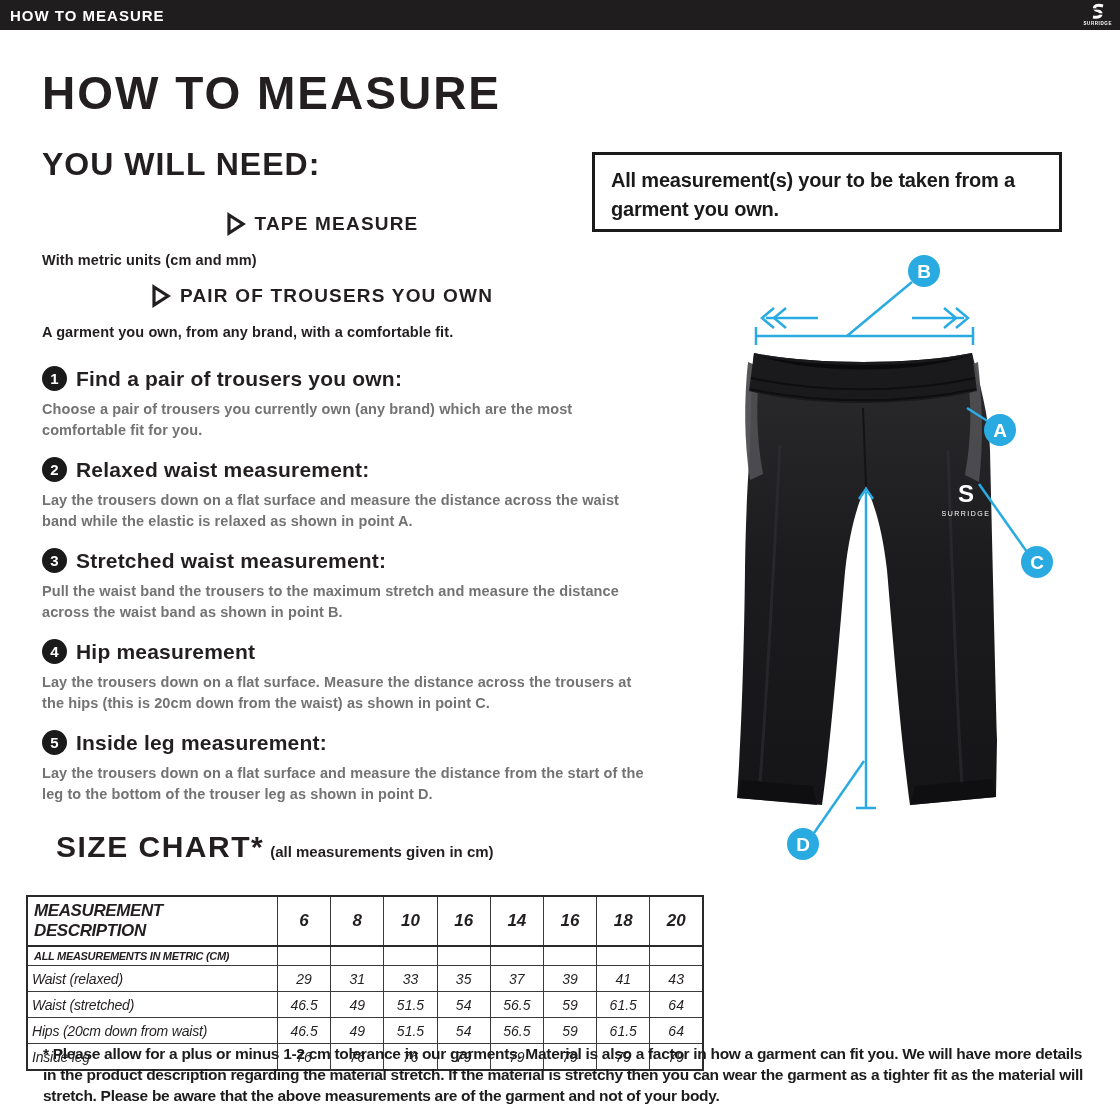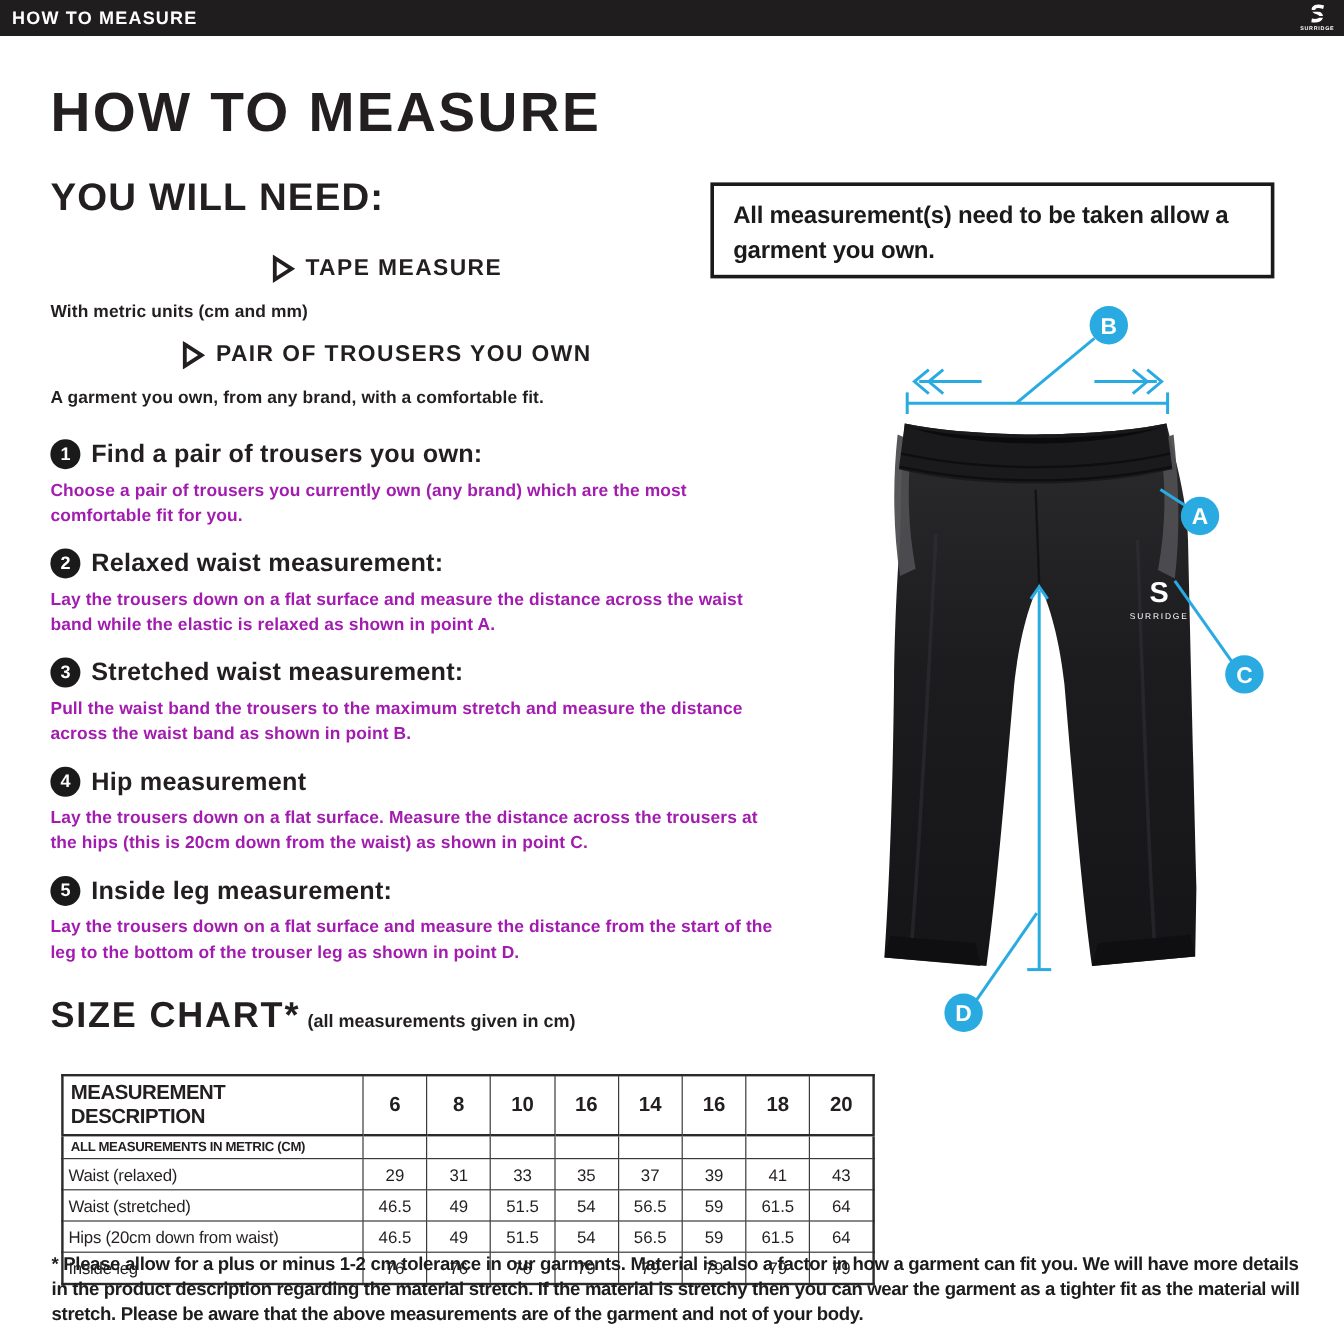"All measurement(s) need to be" div.notice { text: need to be taken allow -> your to be taken from }
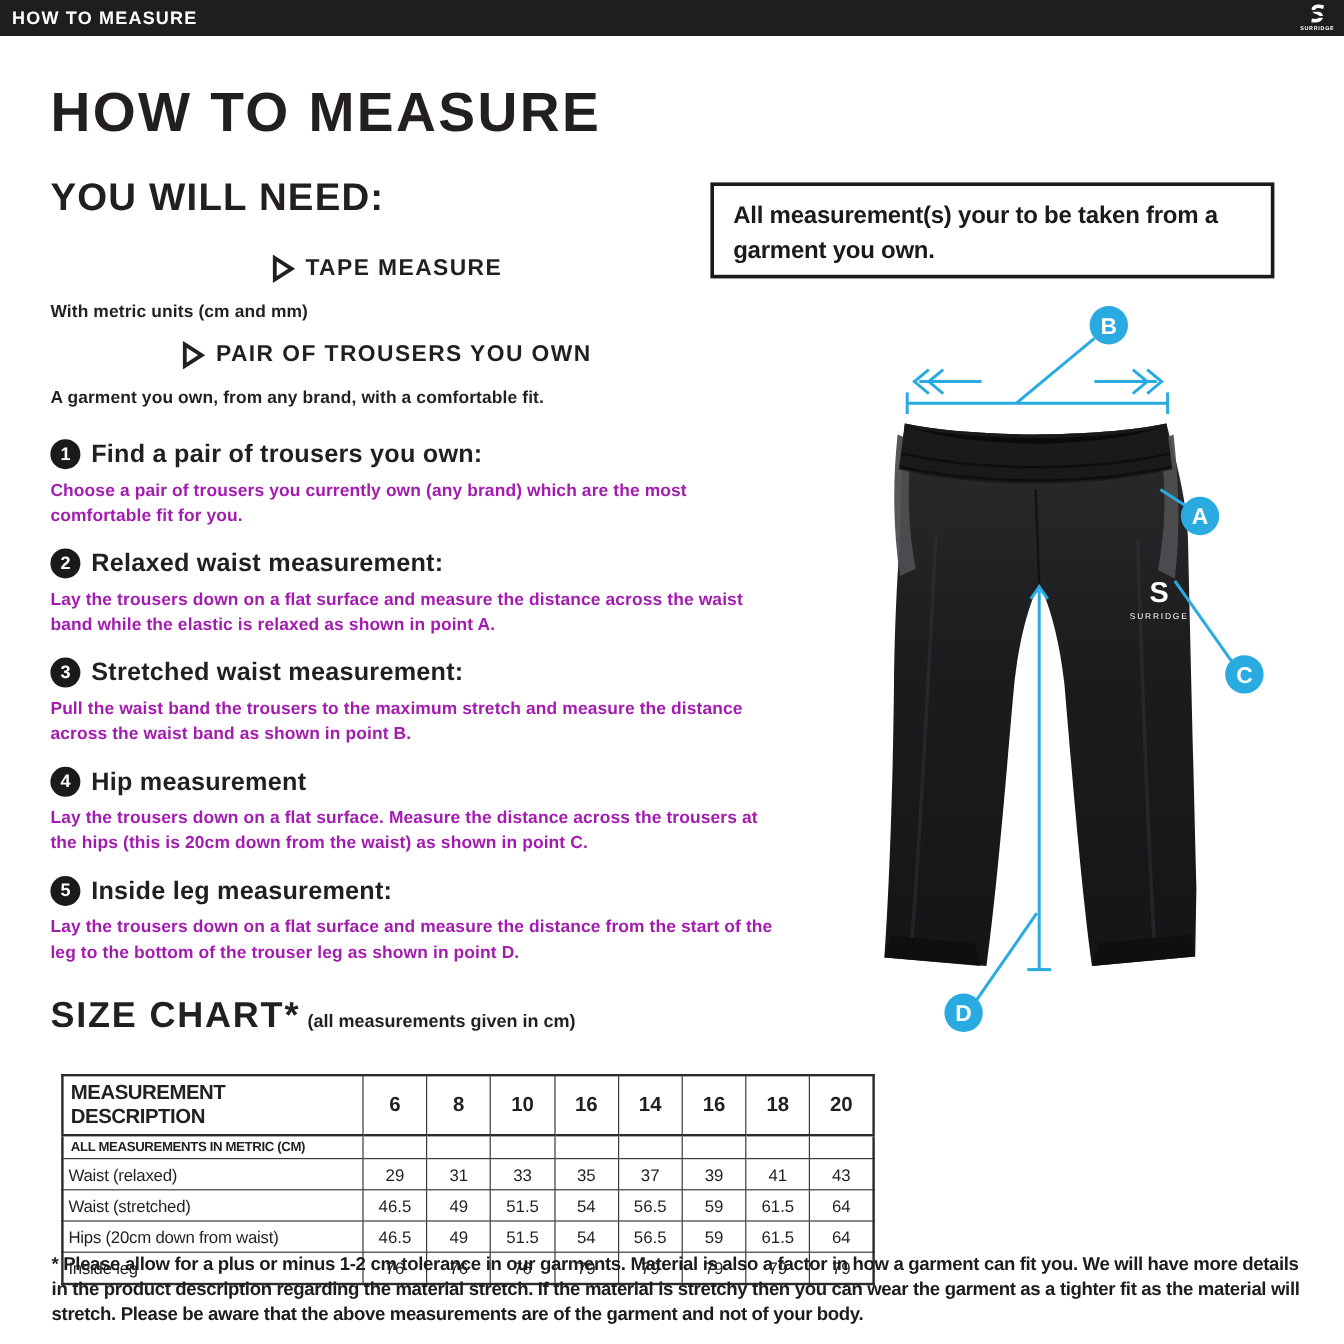"Choose a pair of trousers" .step-body { color: #a21caf -> #737373 }
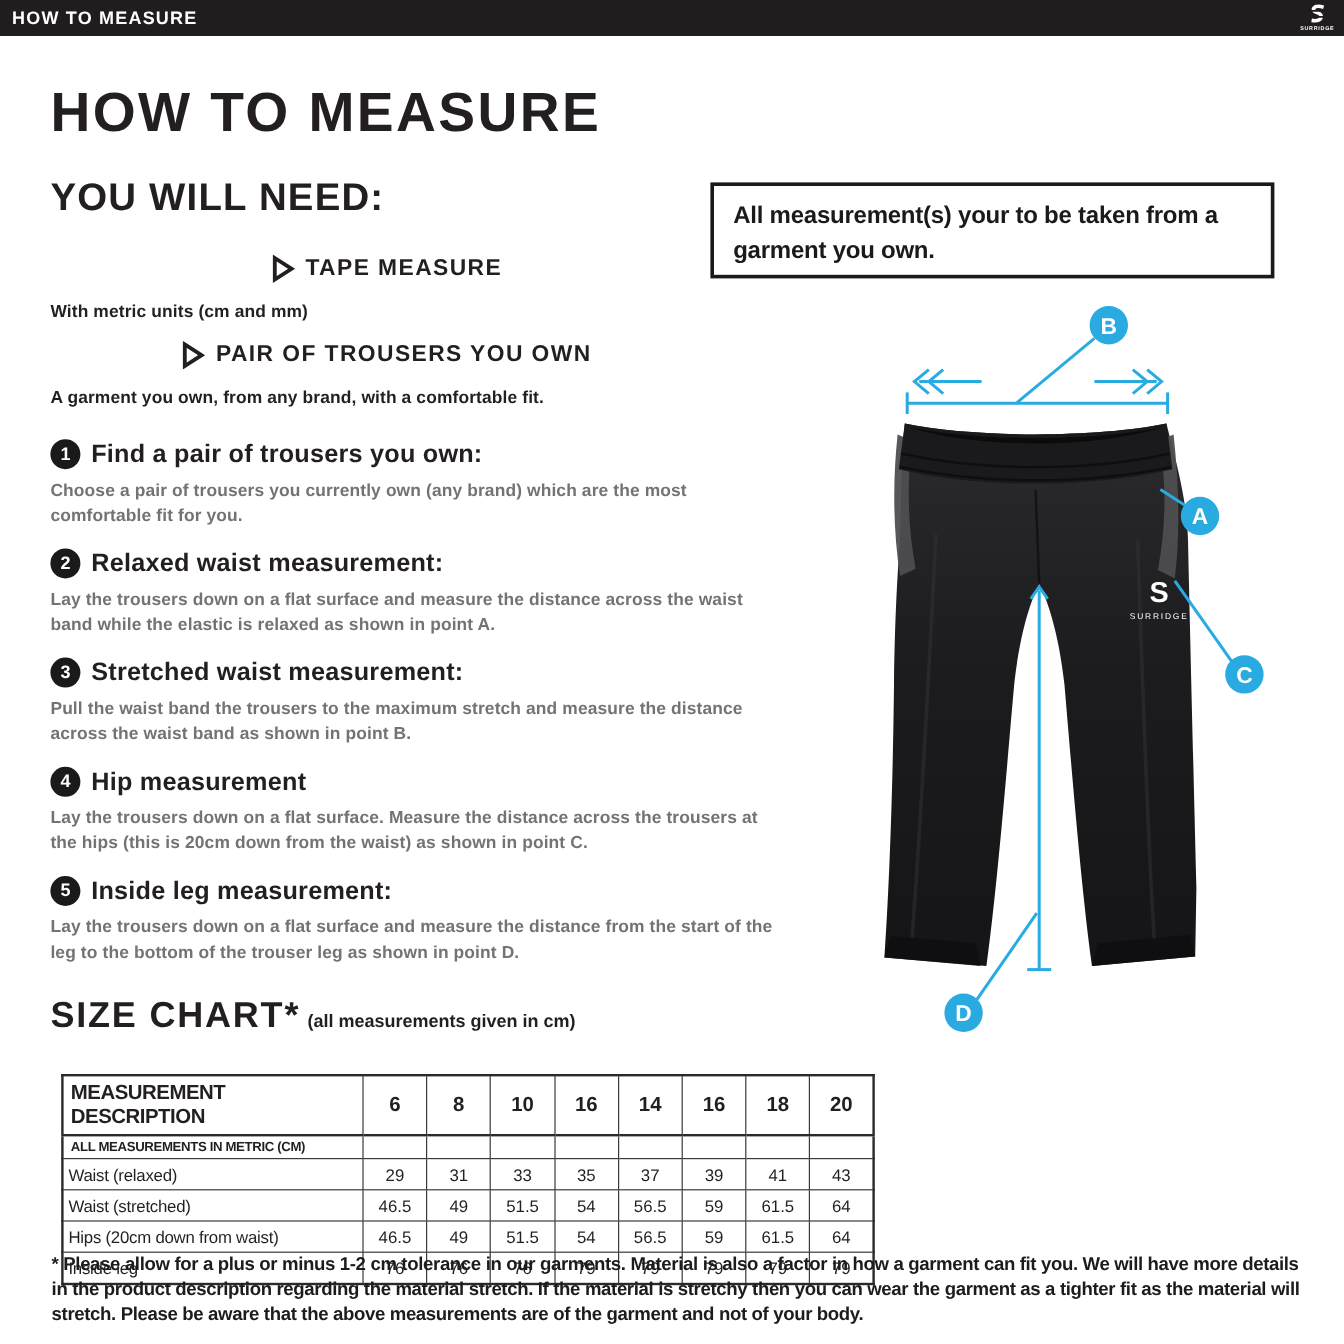"SIZE CHART* (all measurements given" .sc-heading { left: 42px -> 56px }
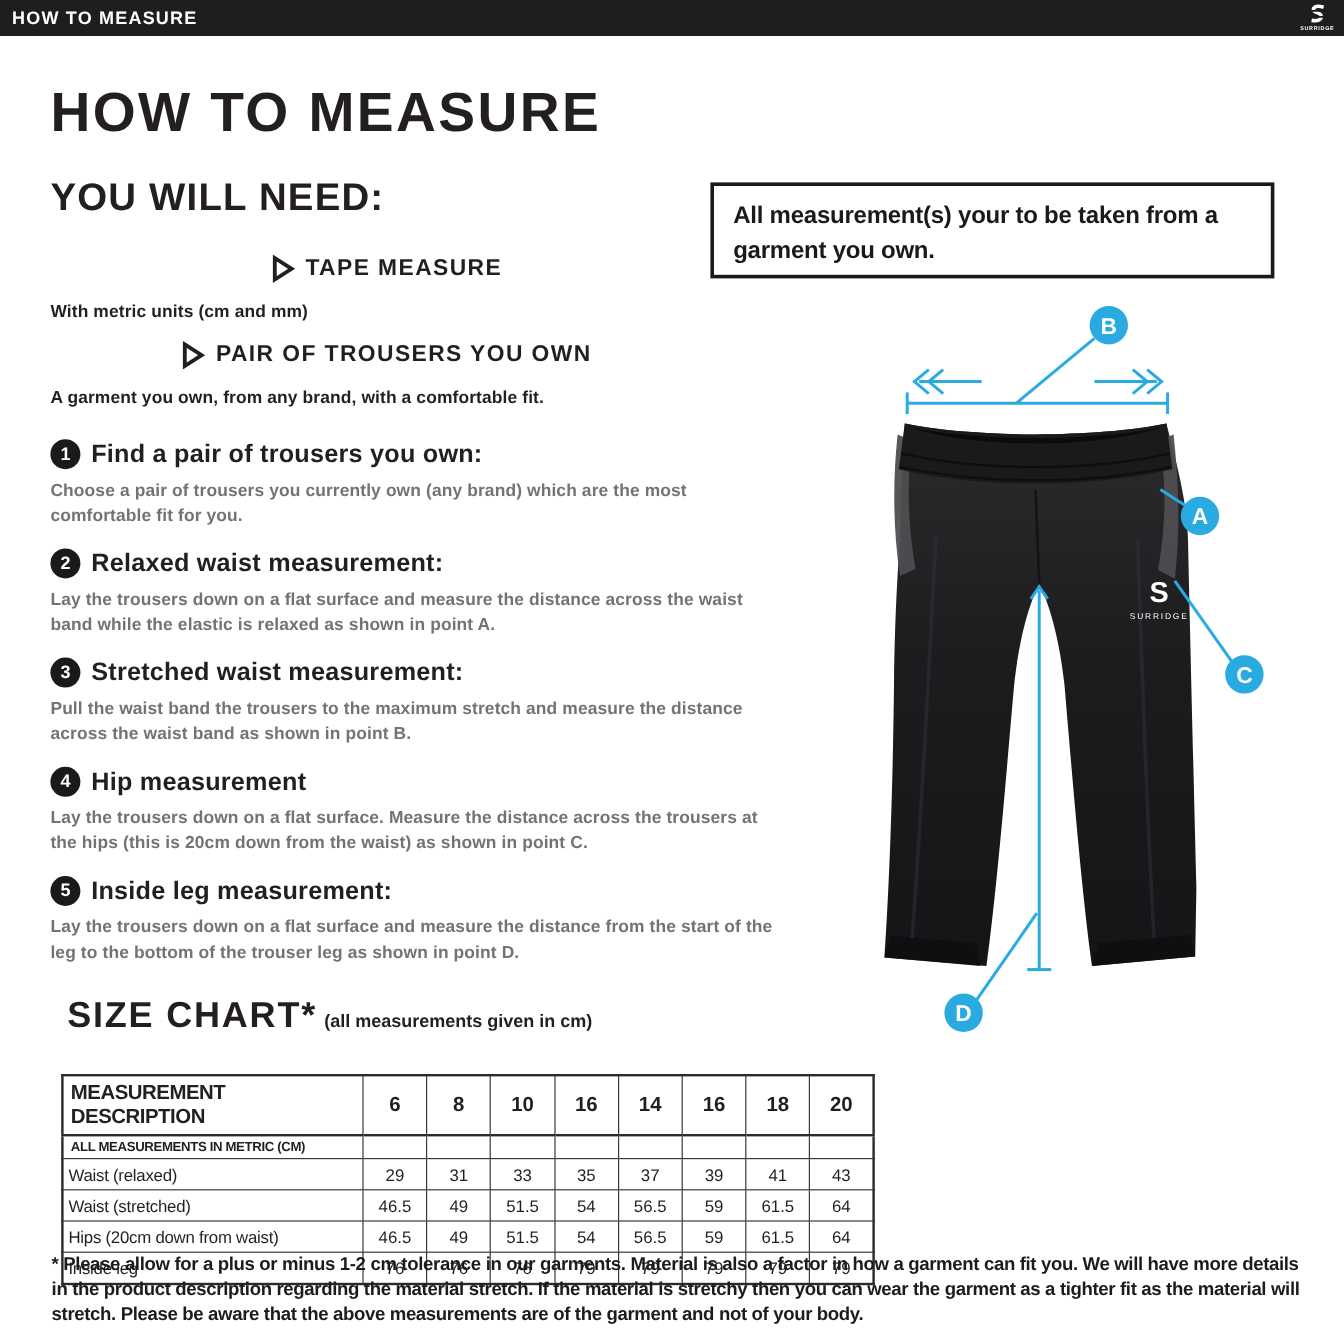"MEASUREMENT DESCRIPTION" table.size { font-style: none -> italic; left: 51px -> 26px }
